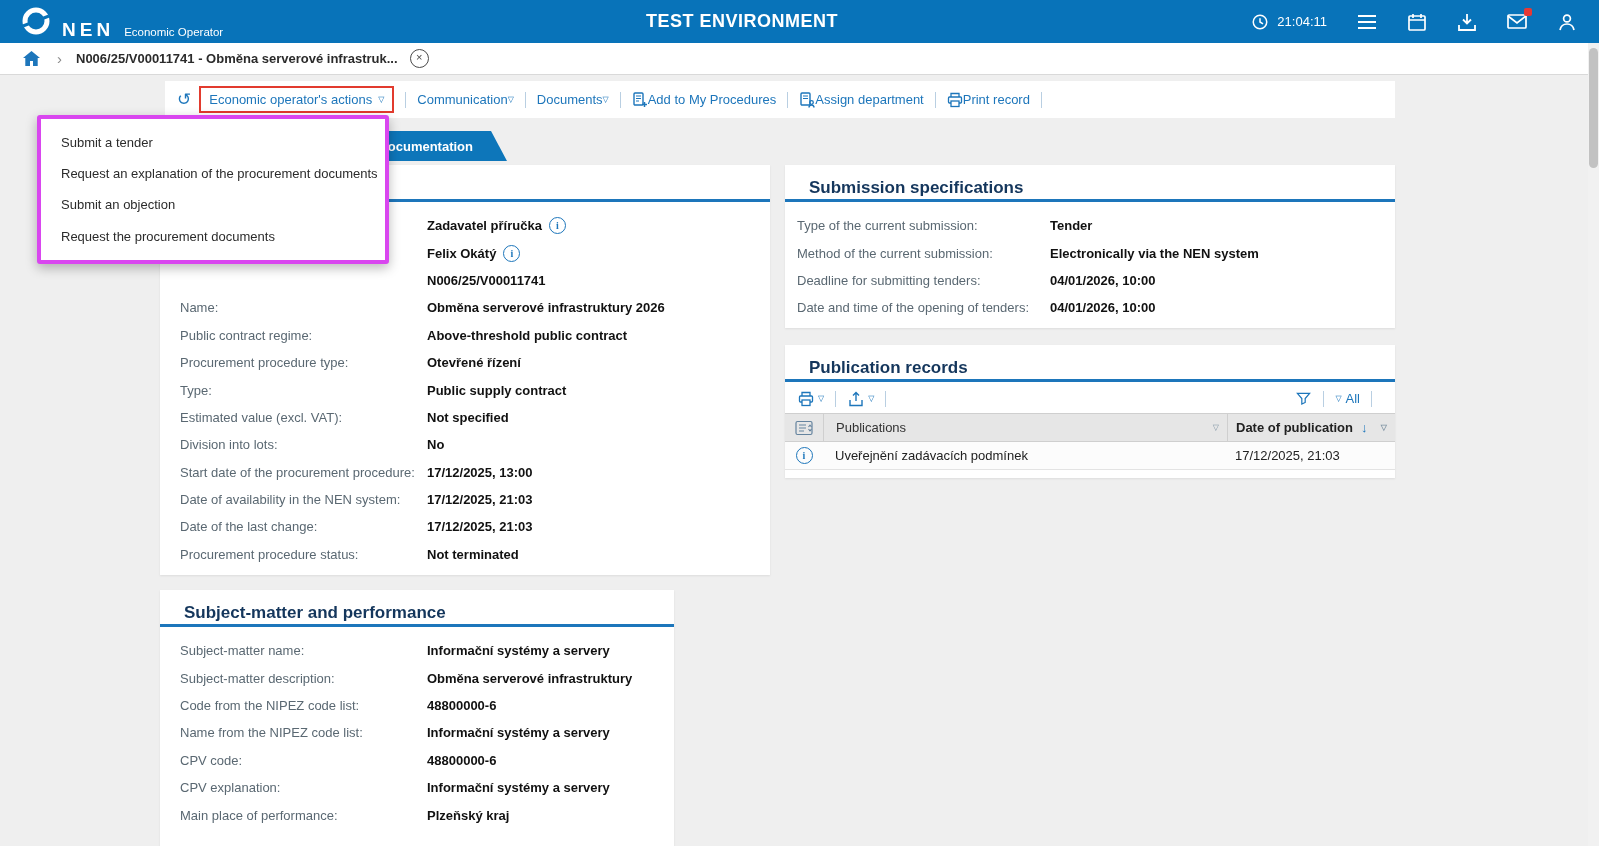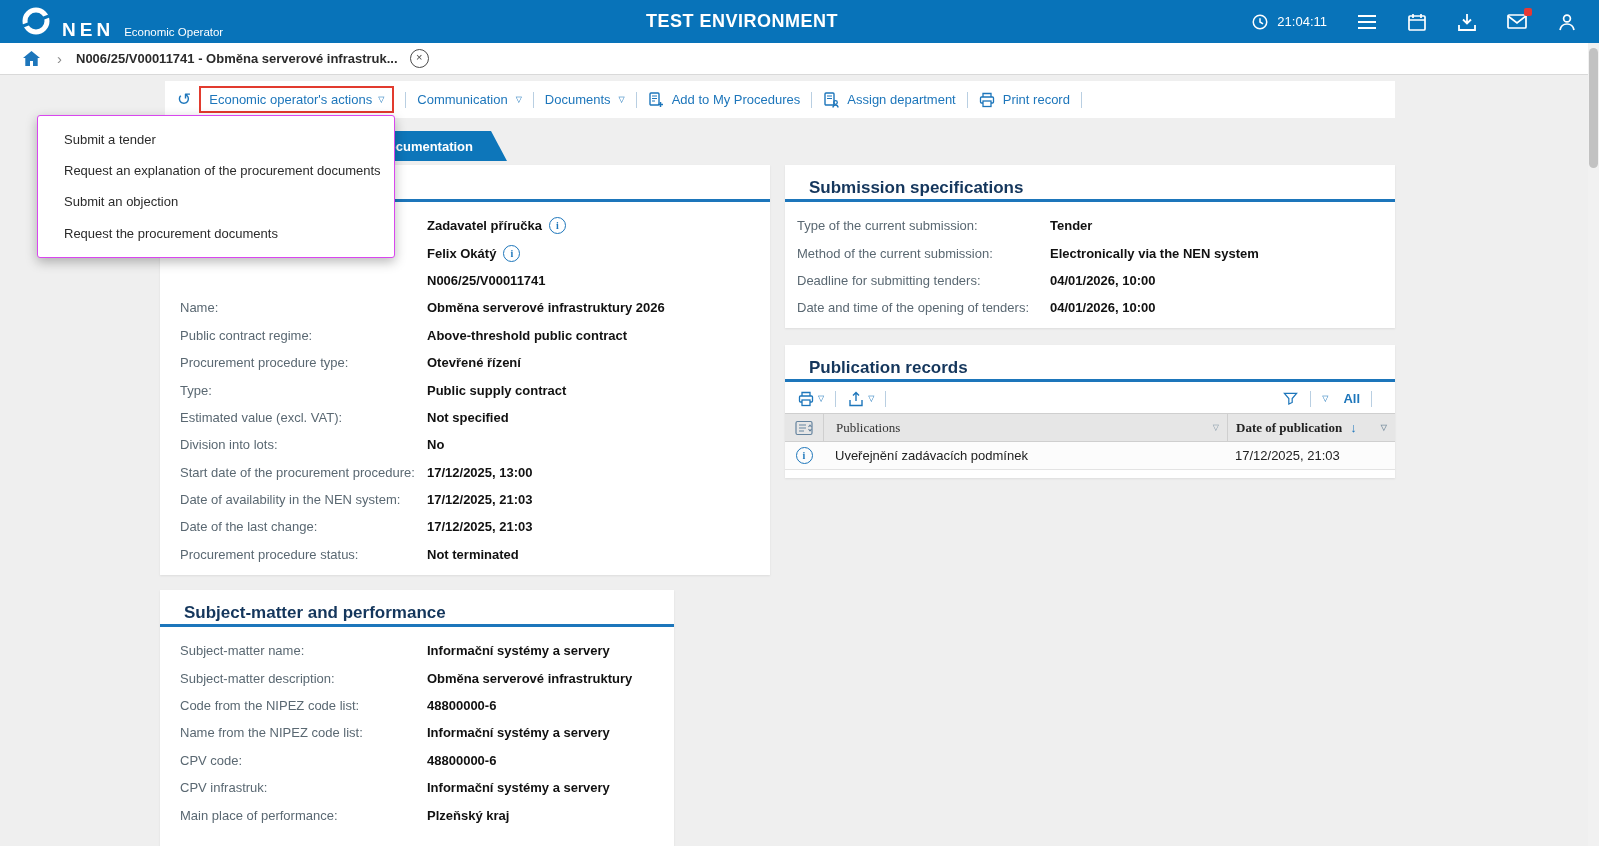"Communication" .tb-link { gap: 8px -> 0 }
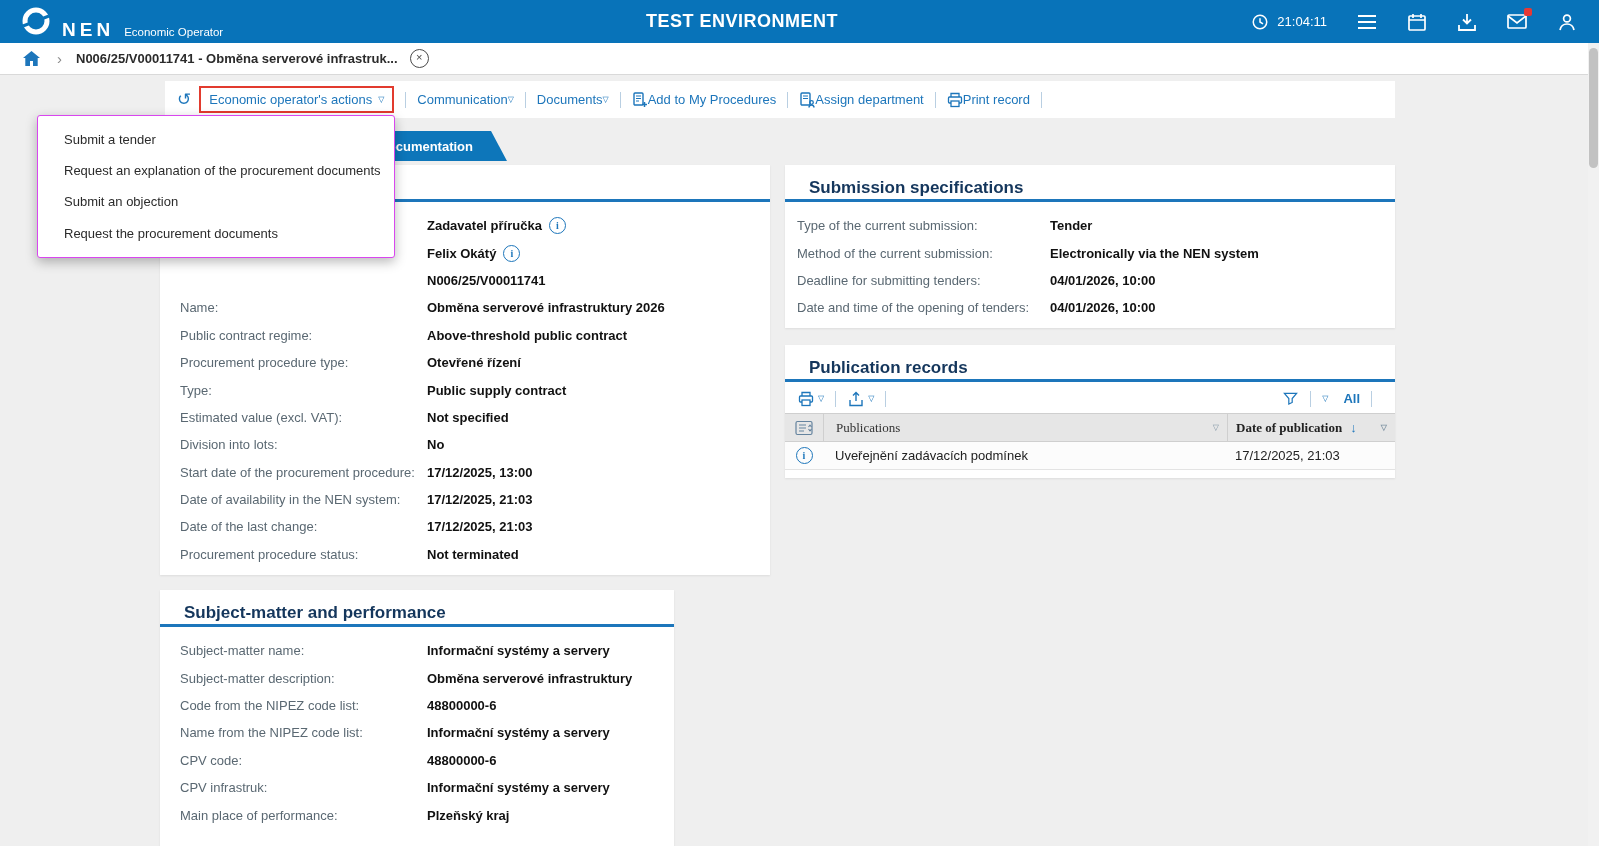"Submit a tender" .dropdown { border: 1px solid #d946ef -> 4px solid #d946ef; padding: 8px 8px -> 8px 2px }
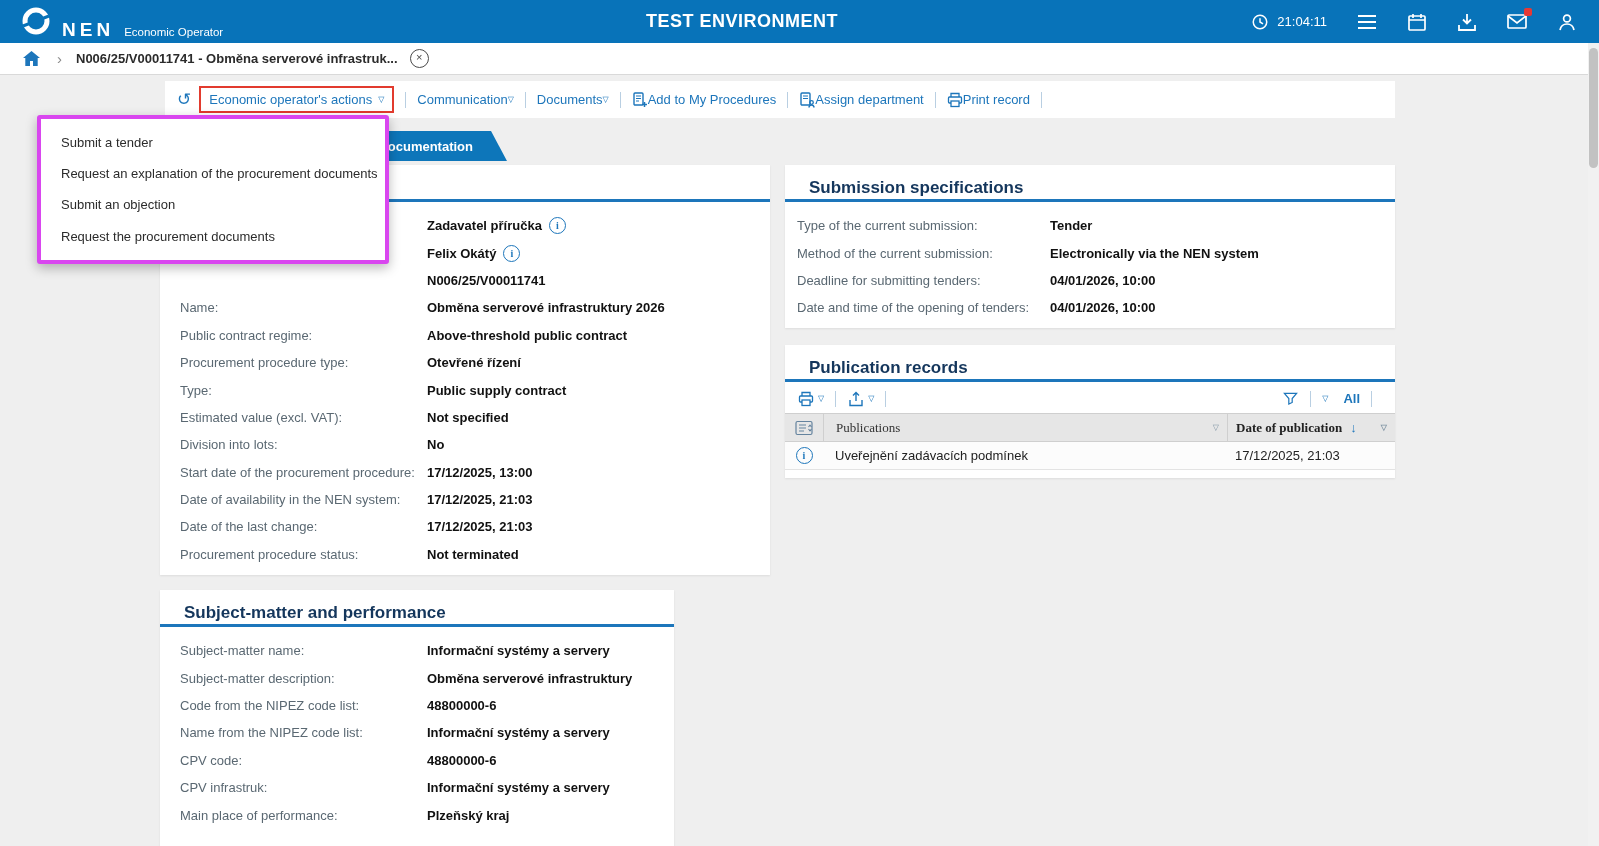"All" .pub-all { font-weight: bold -> none; margin-left: 15px -> 4px }
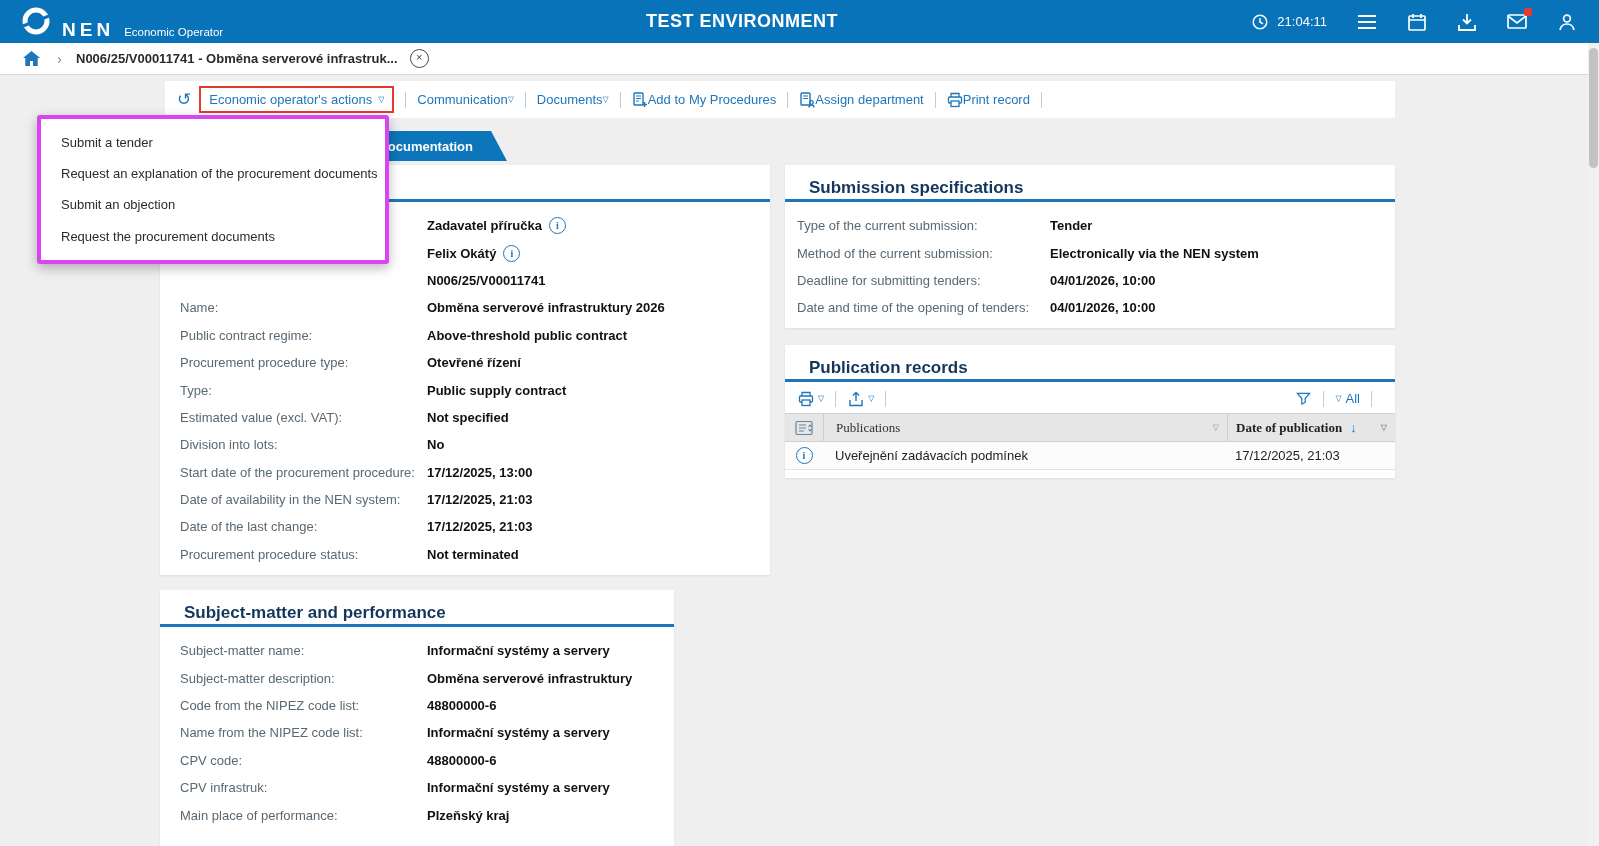"Publications" .pub-head { font-family: Liberation Serif, serif -> none }
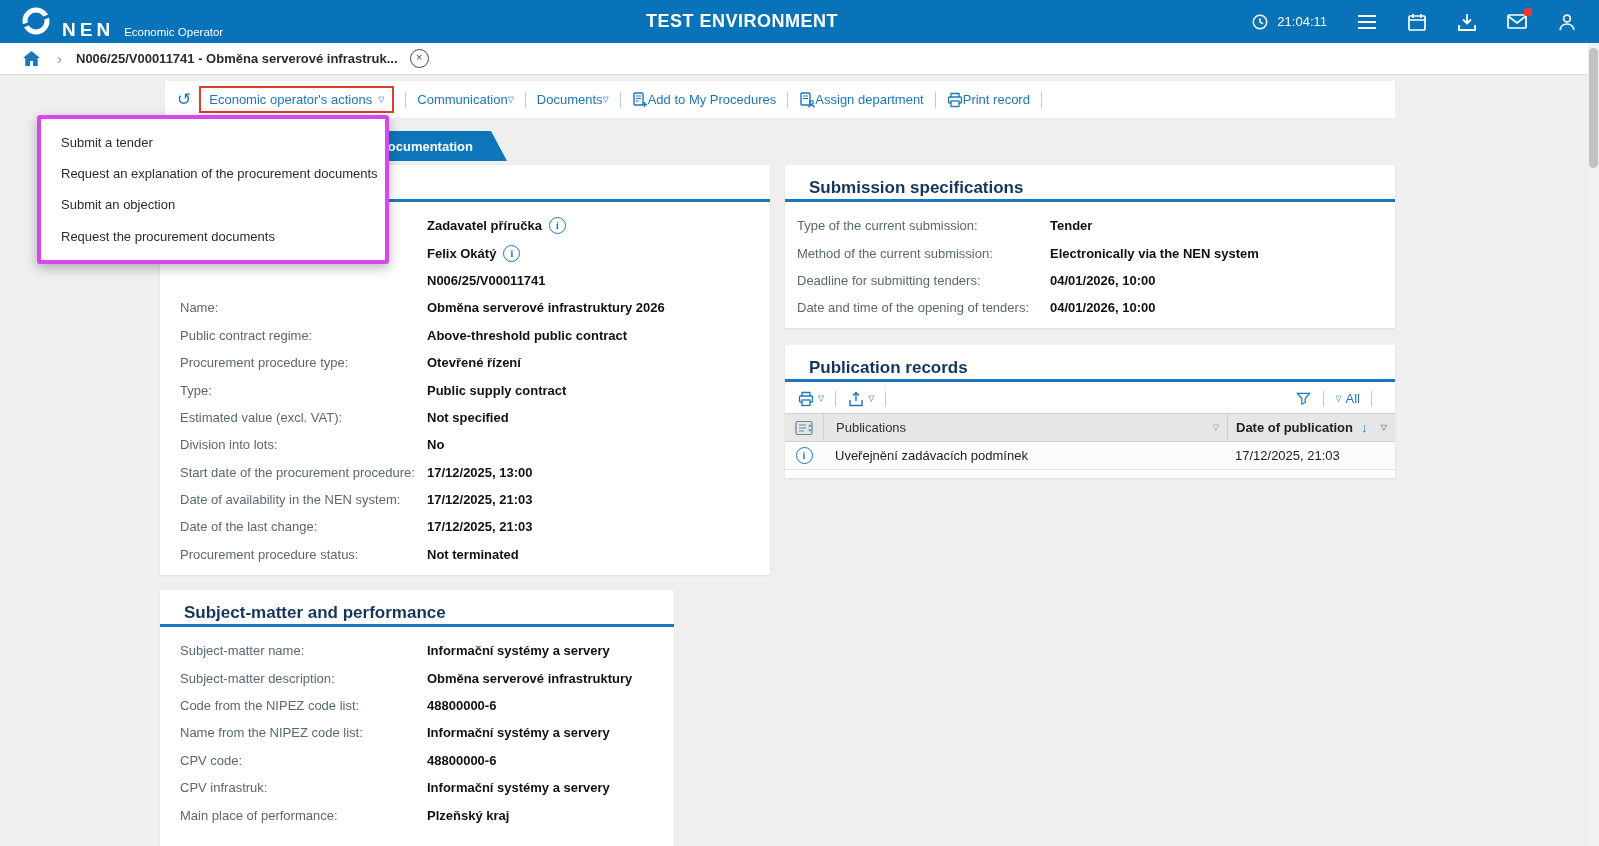"CPV infrastruk:" span.flabel { text: infrastruk -> explanation }
